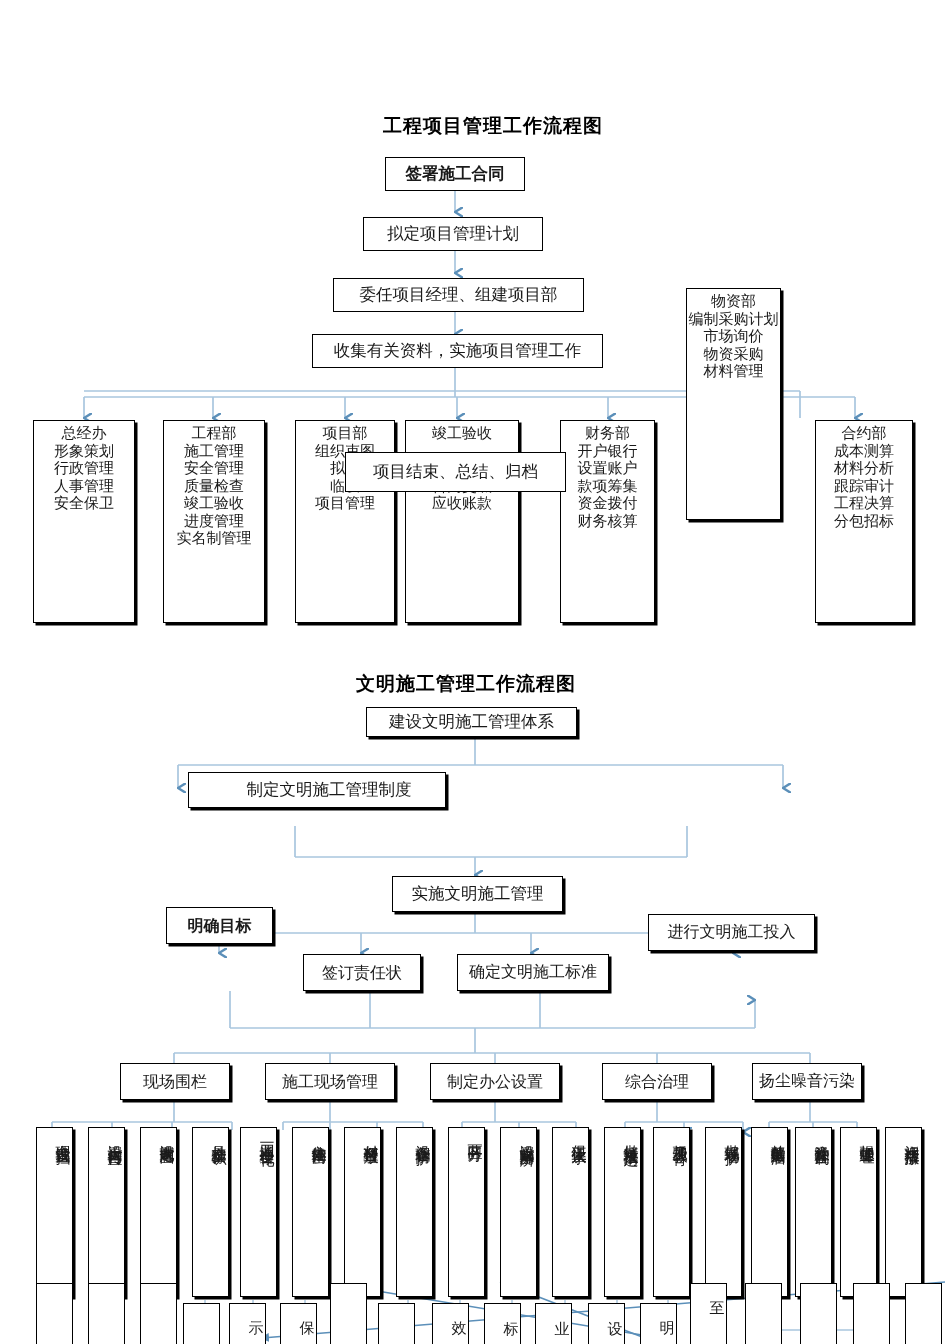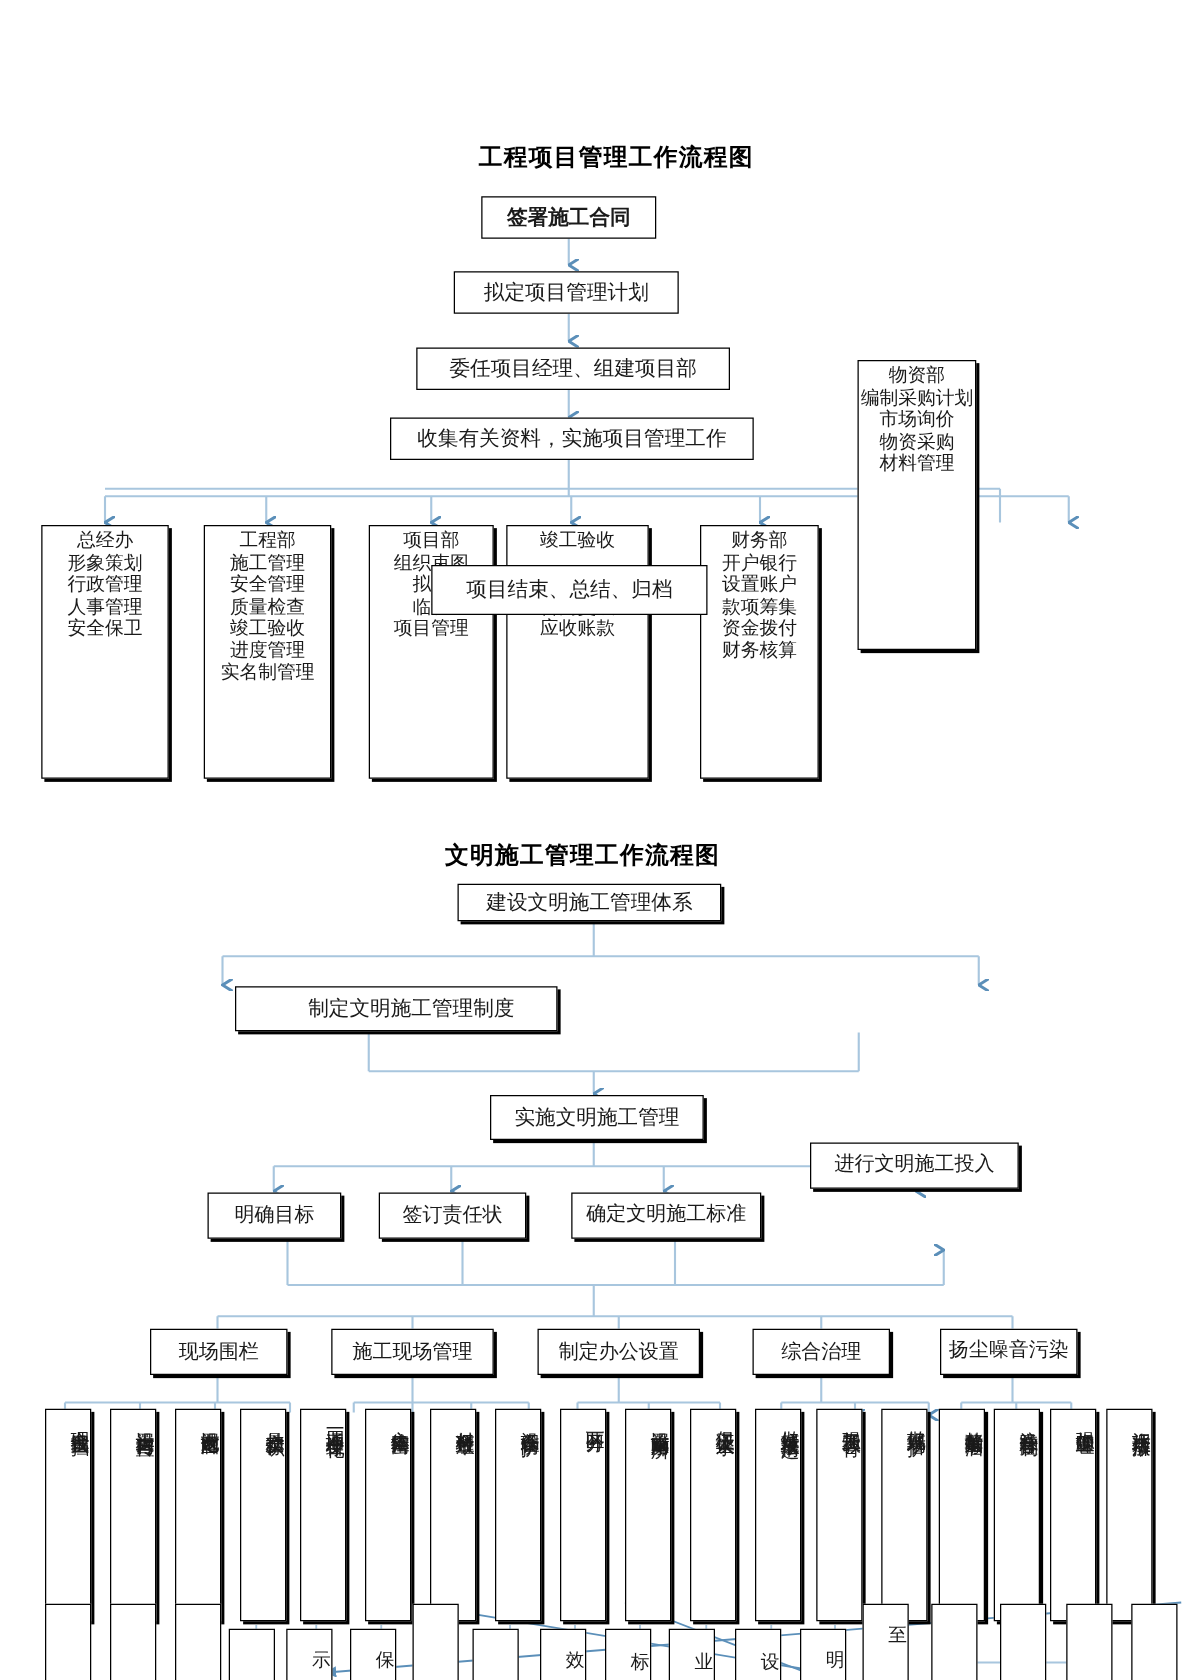"合约部" div.node { html: none -> <div> <div> <span>合约部</span> <span>成本测算</span> <span>材料分析</span> <span>跟踪审计</span> <span>工程决算</span> <span>分包招标</span> </div> </div> }
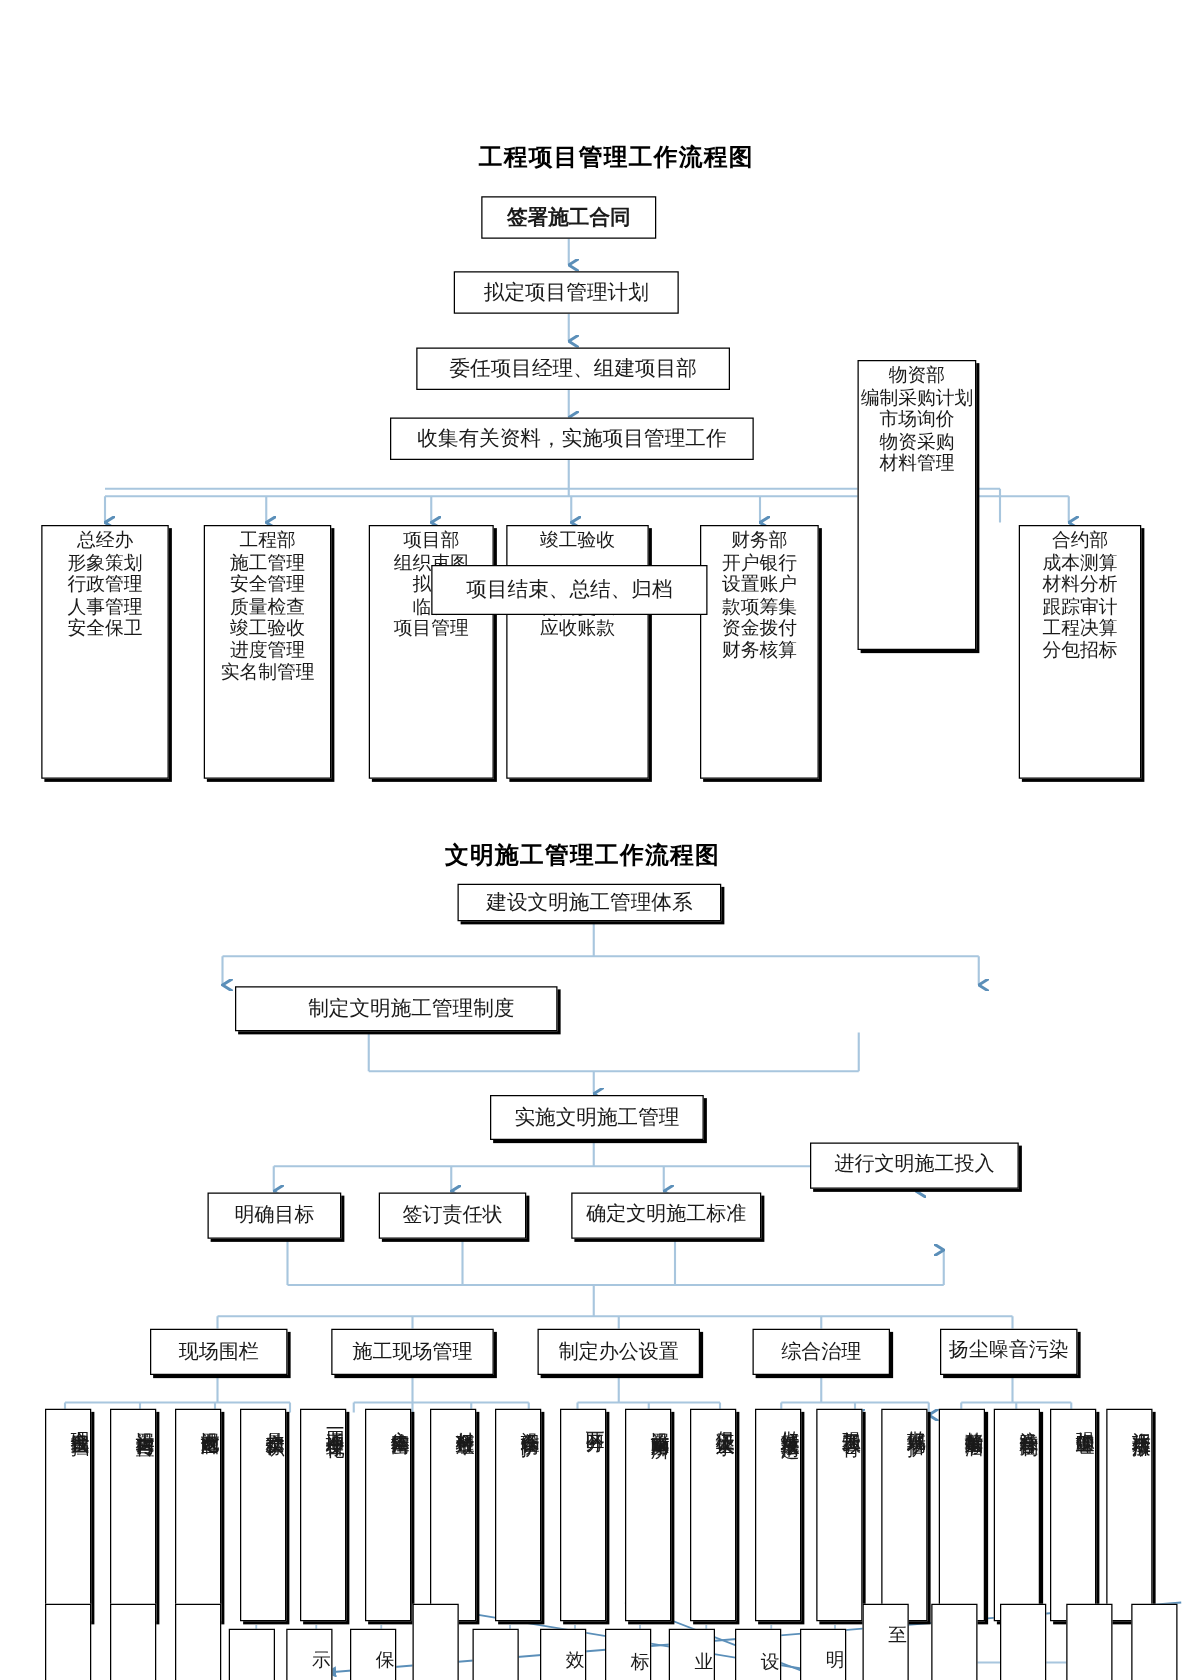"制定文明施工管理制度" div.node { top: 789px -> 772px }
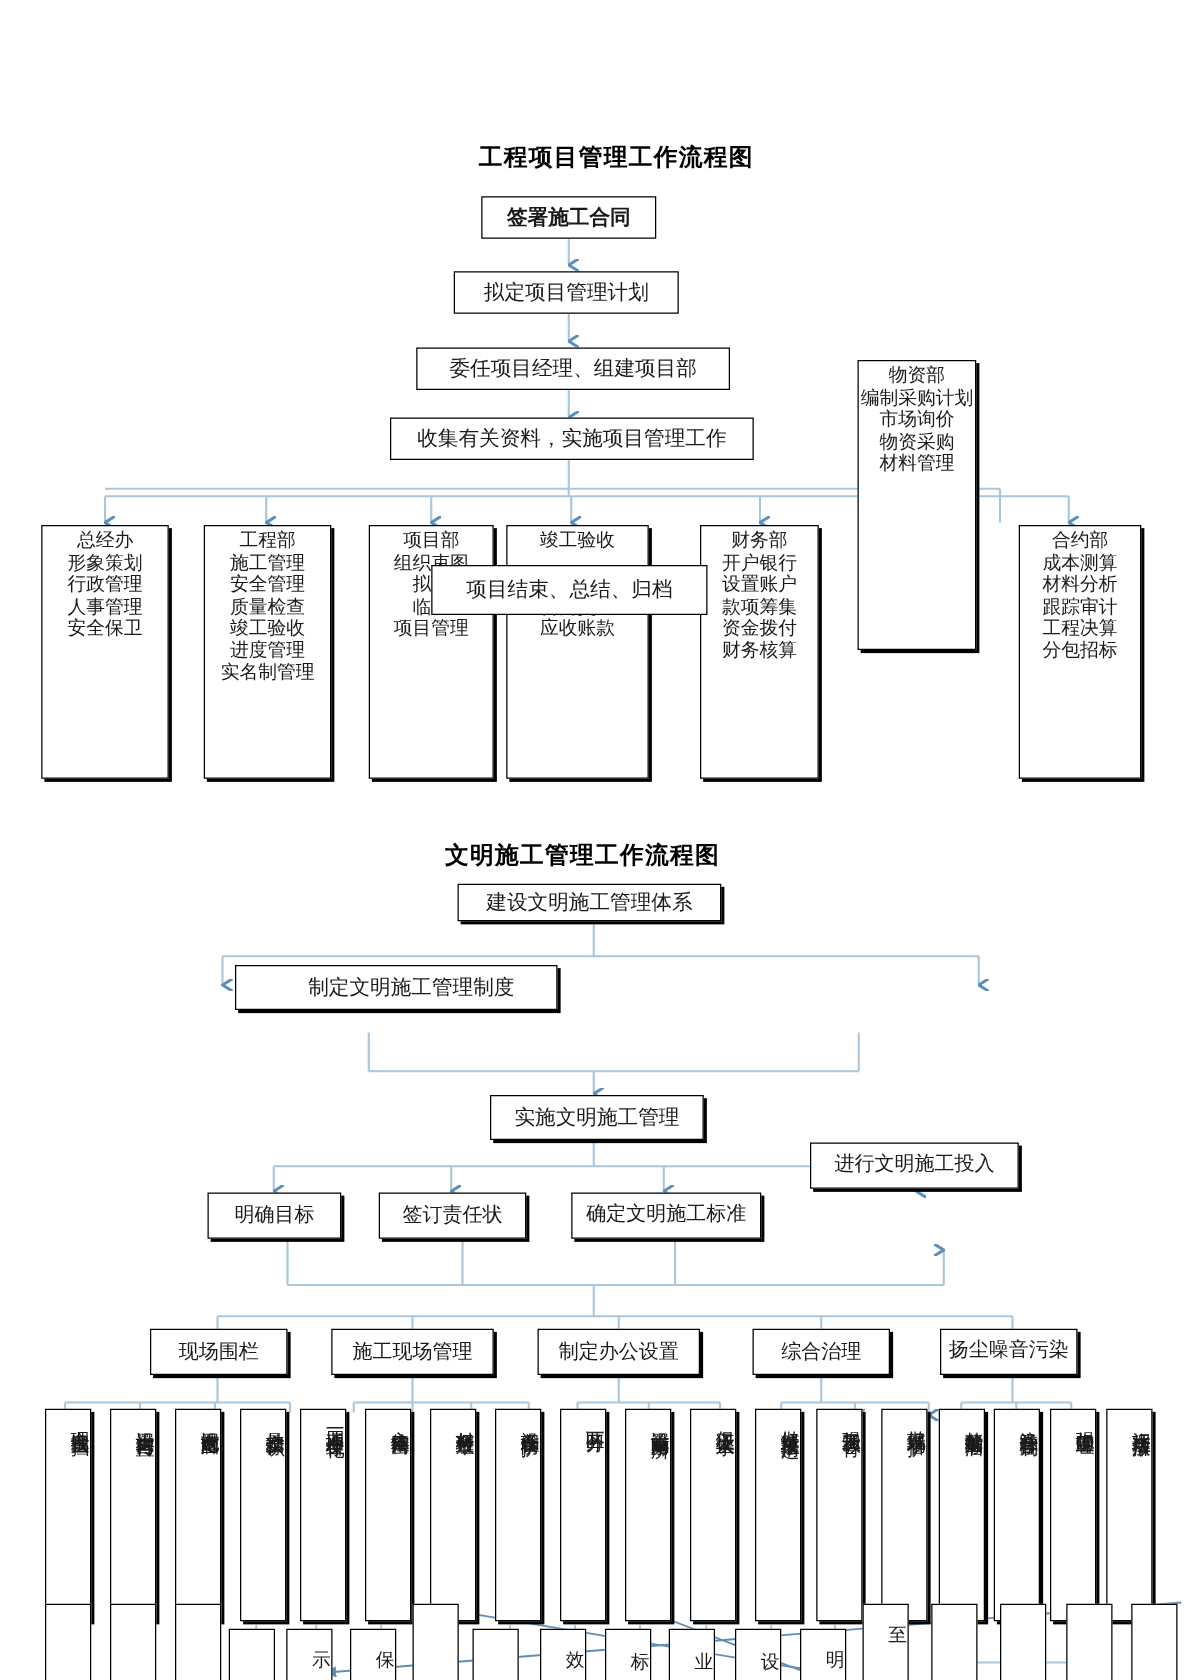"明确目标" div.node { font-weight: none -> bold; top: 954px -> 907px }
